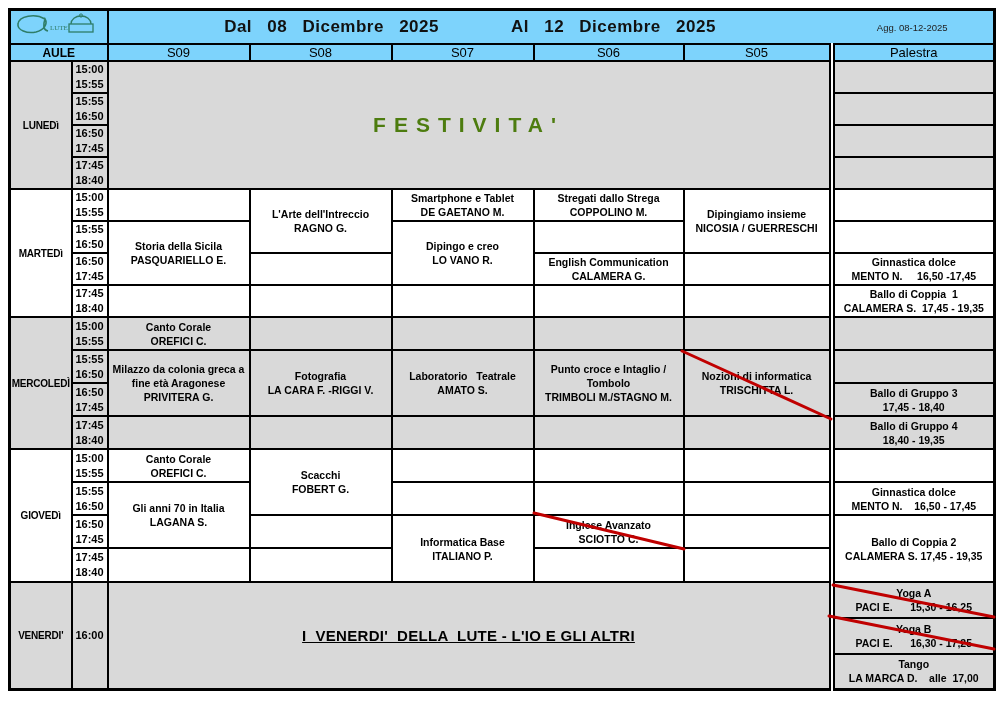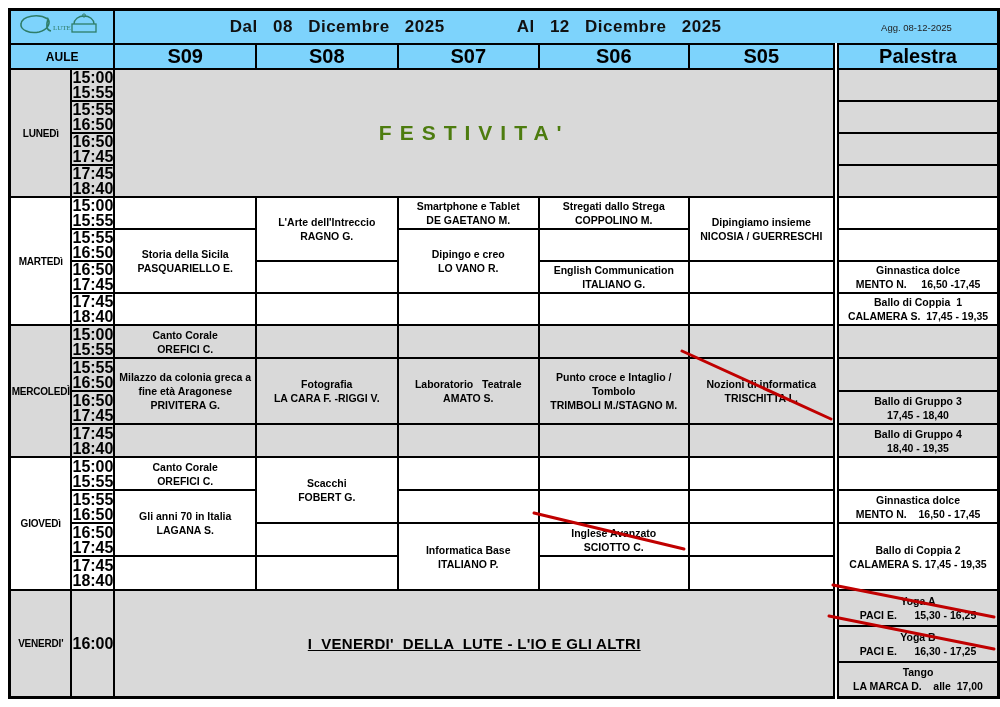"S09" .room { font-size: 20px -> 13px; font-weight: bold -> normal }
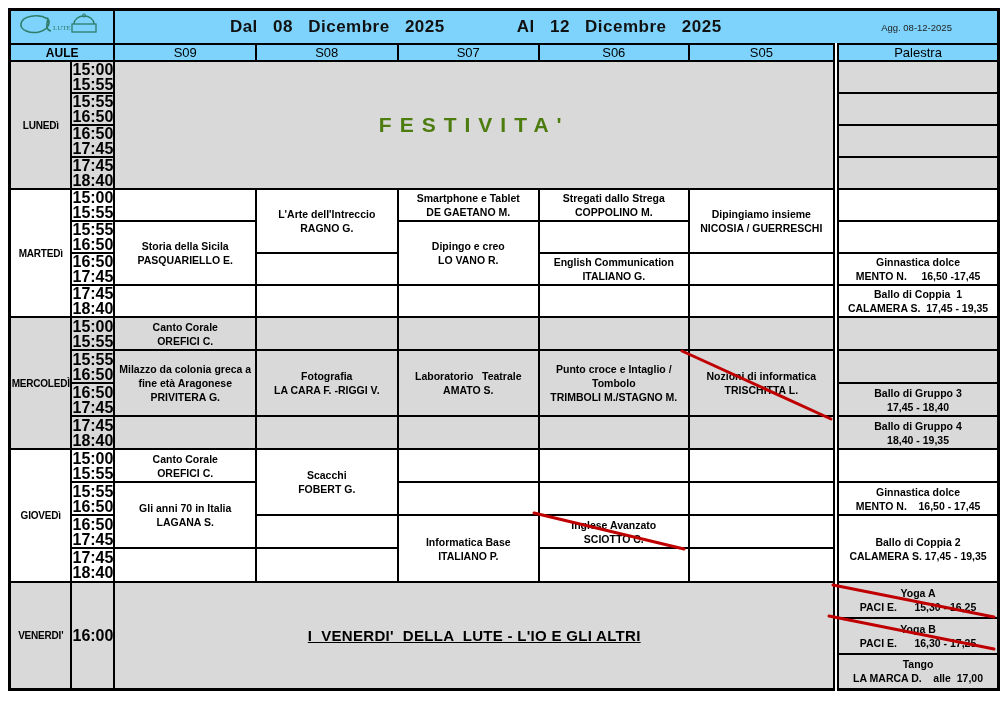"15:00" .time { font-size: 16px -> 11px }
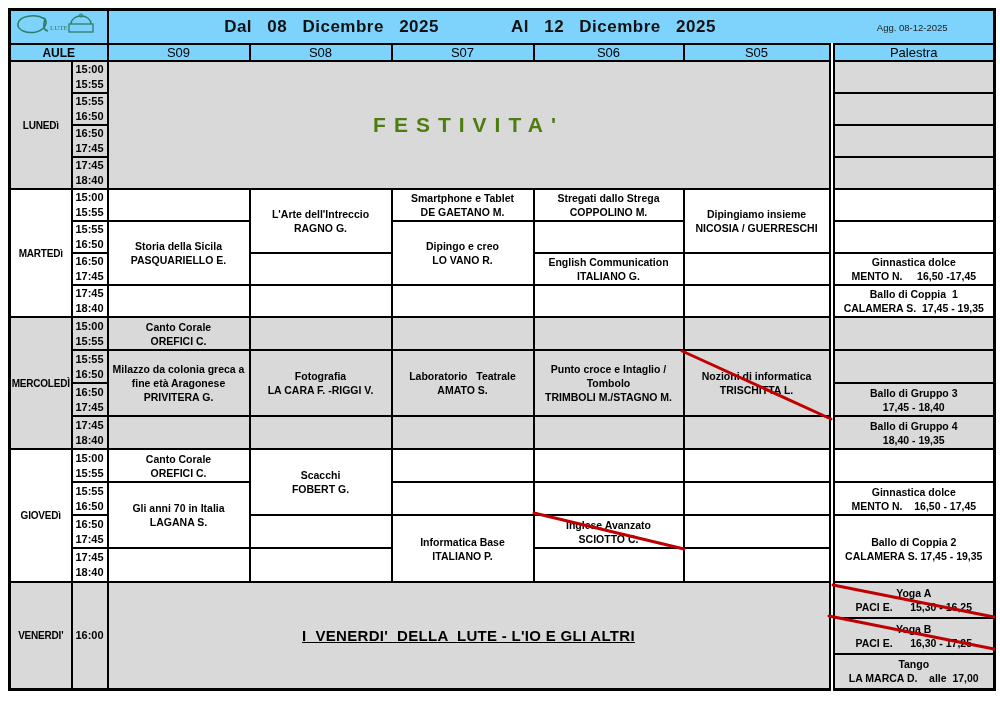"ITALIANO G." div.c2 { text: ITALIANO -> CALAMERA }
